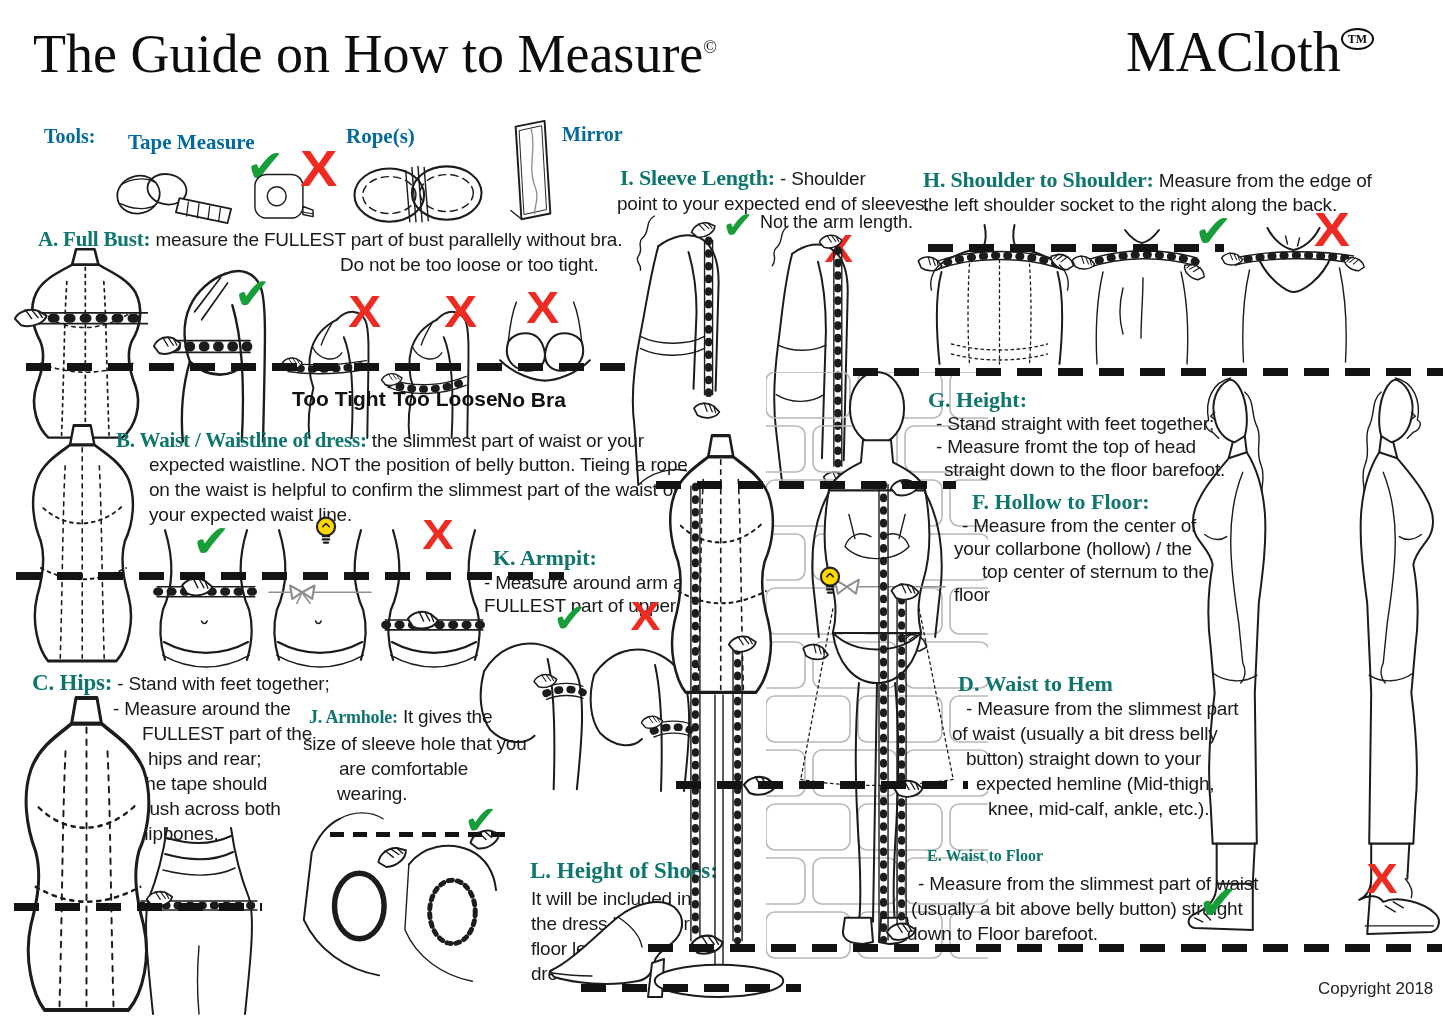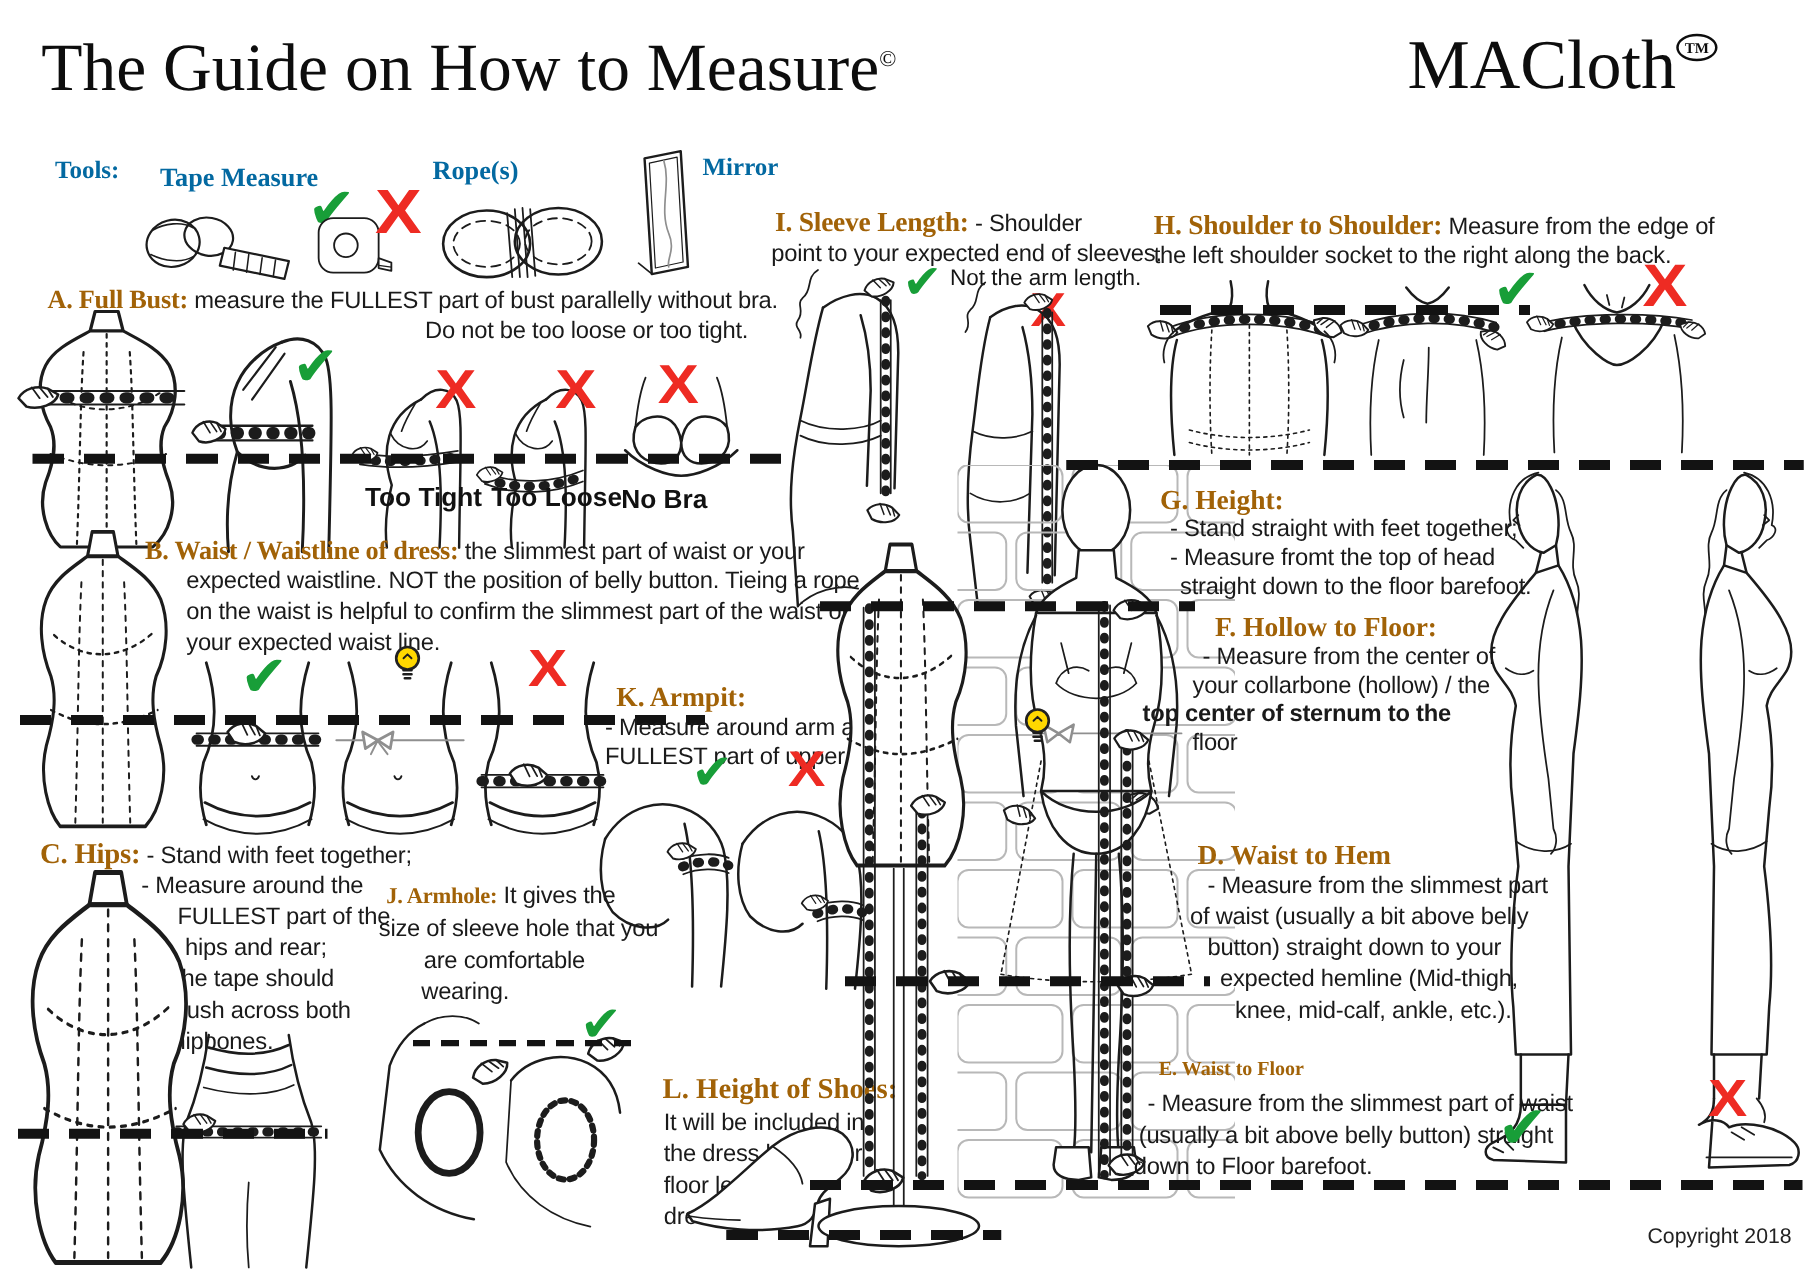"I. Sleeve Length:" .sh { color: #a16207 -> #0f766e }
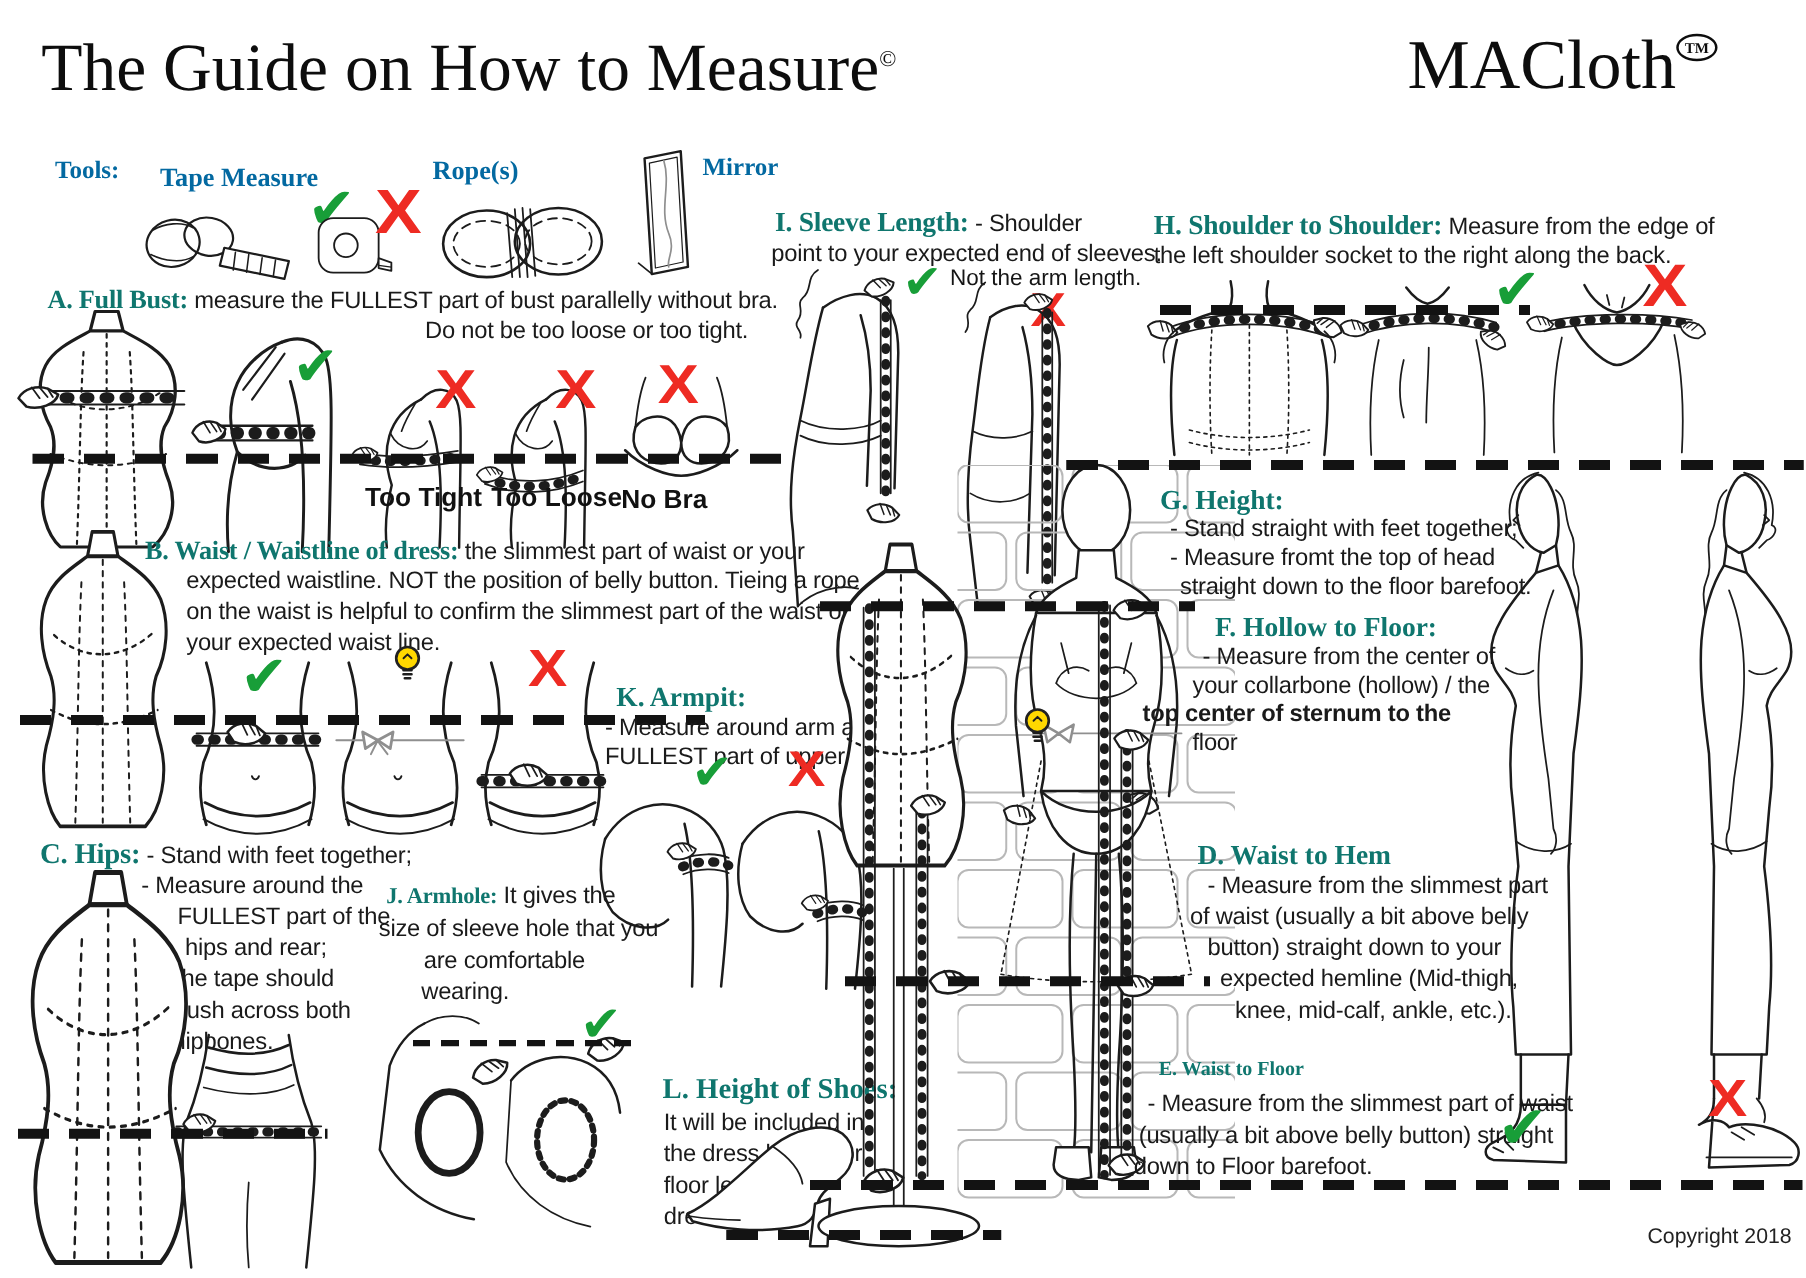"top center of sternum to" div.abs { font-weight: bold -> none; left: 914px -> 982px }
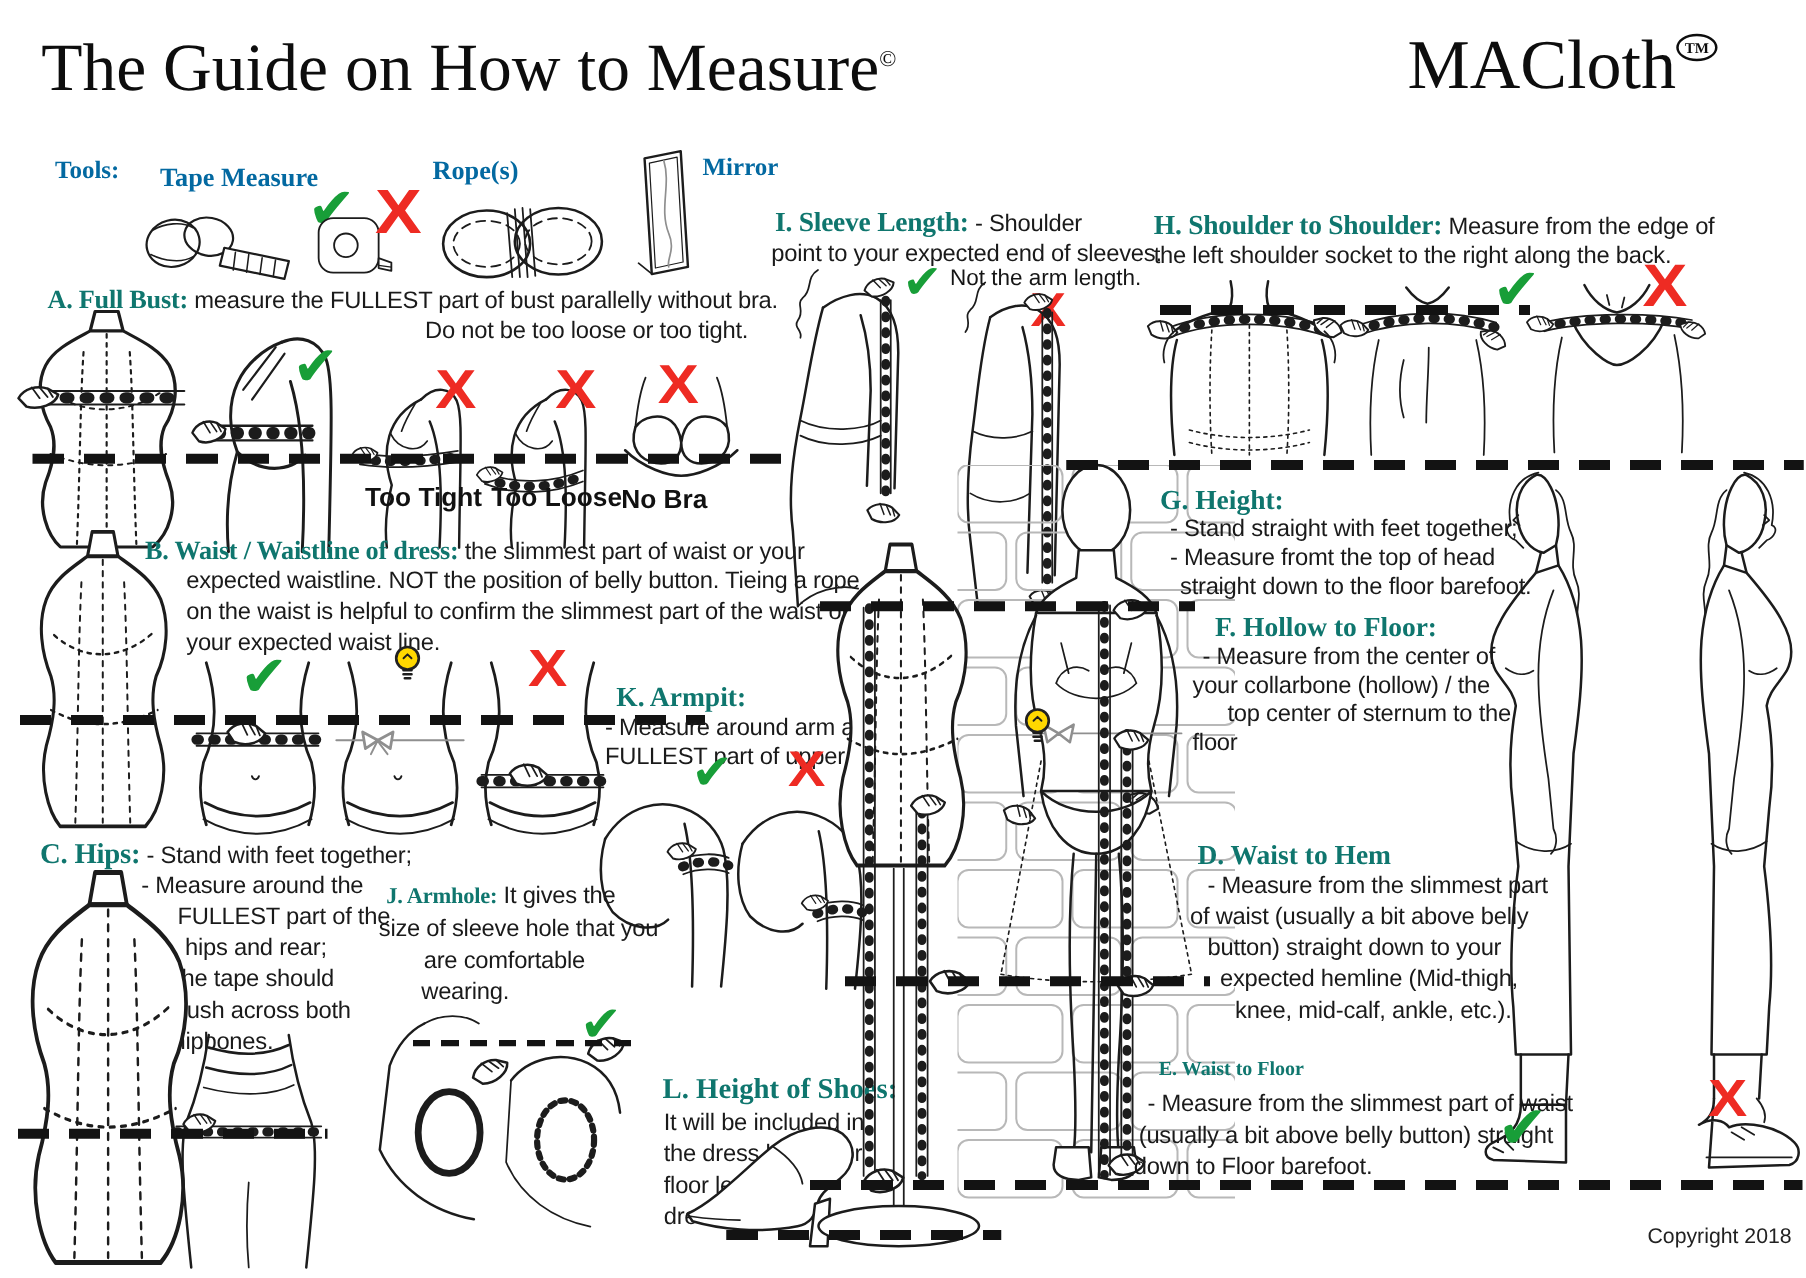"of waist (usually a bit" div.abs { text: above -> dress }
